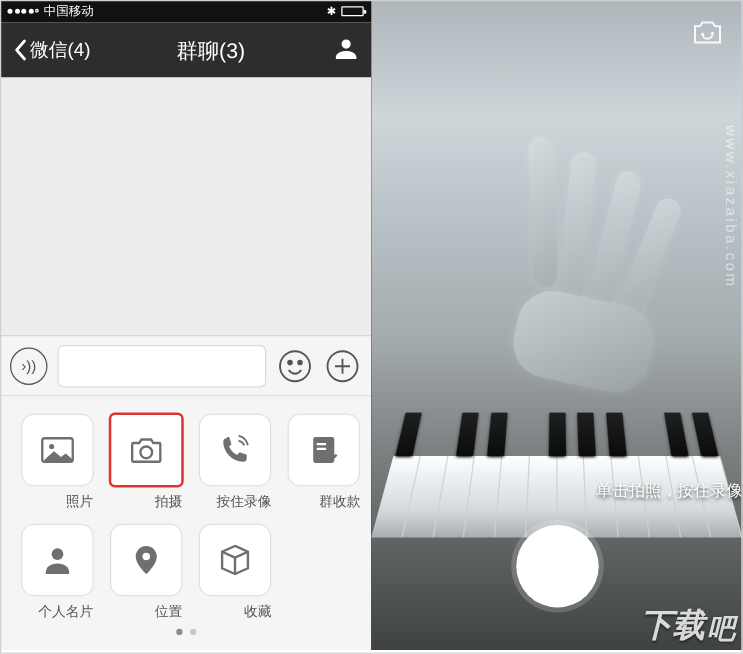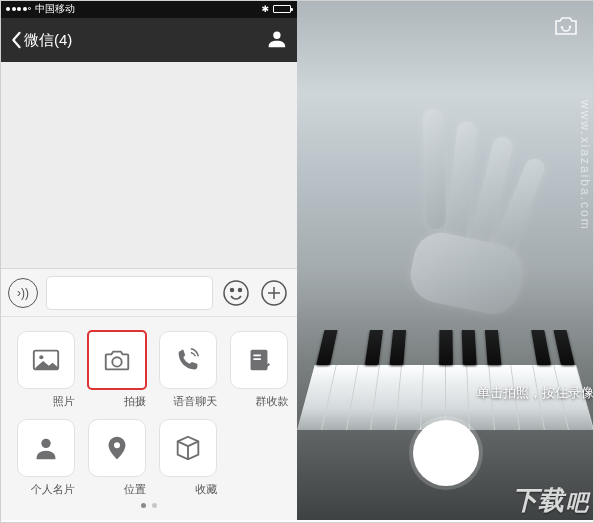"群聊(3)" div.nav-title { html: none -> <div>群聊(3)</div> }
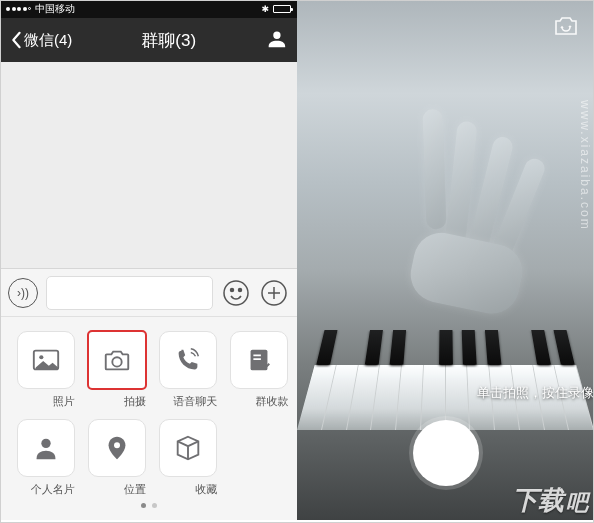"语音聊天" div.attach-label { text: 语音聊天 -> 按住录像 }
